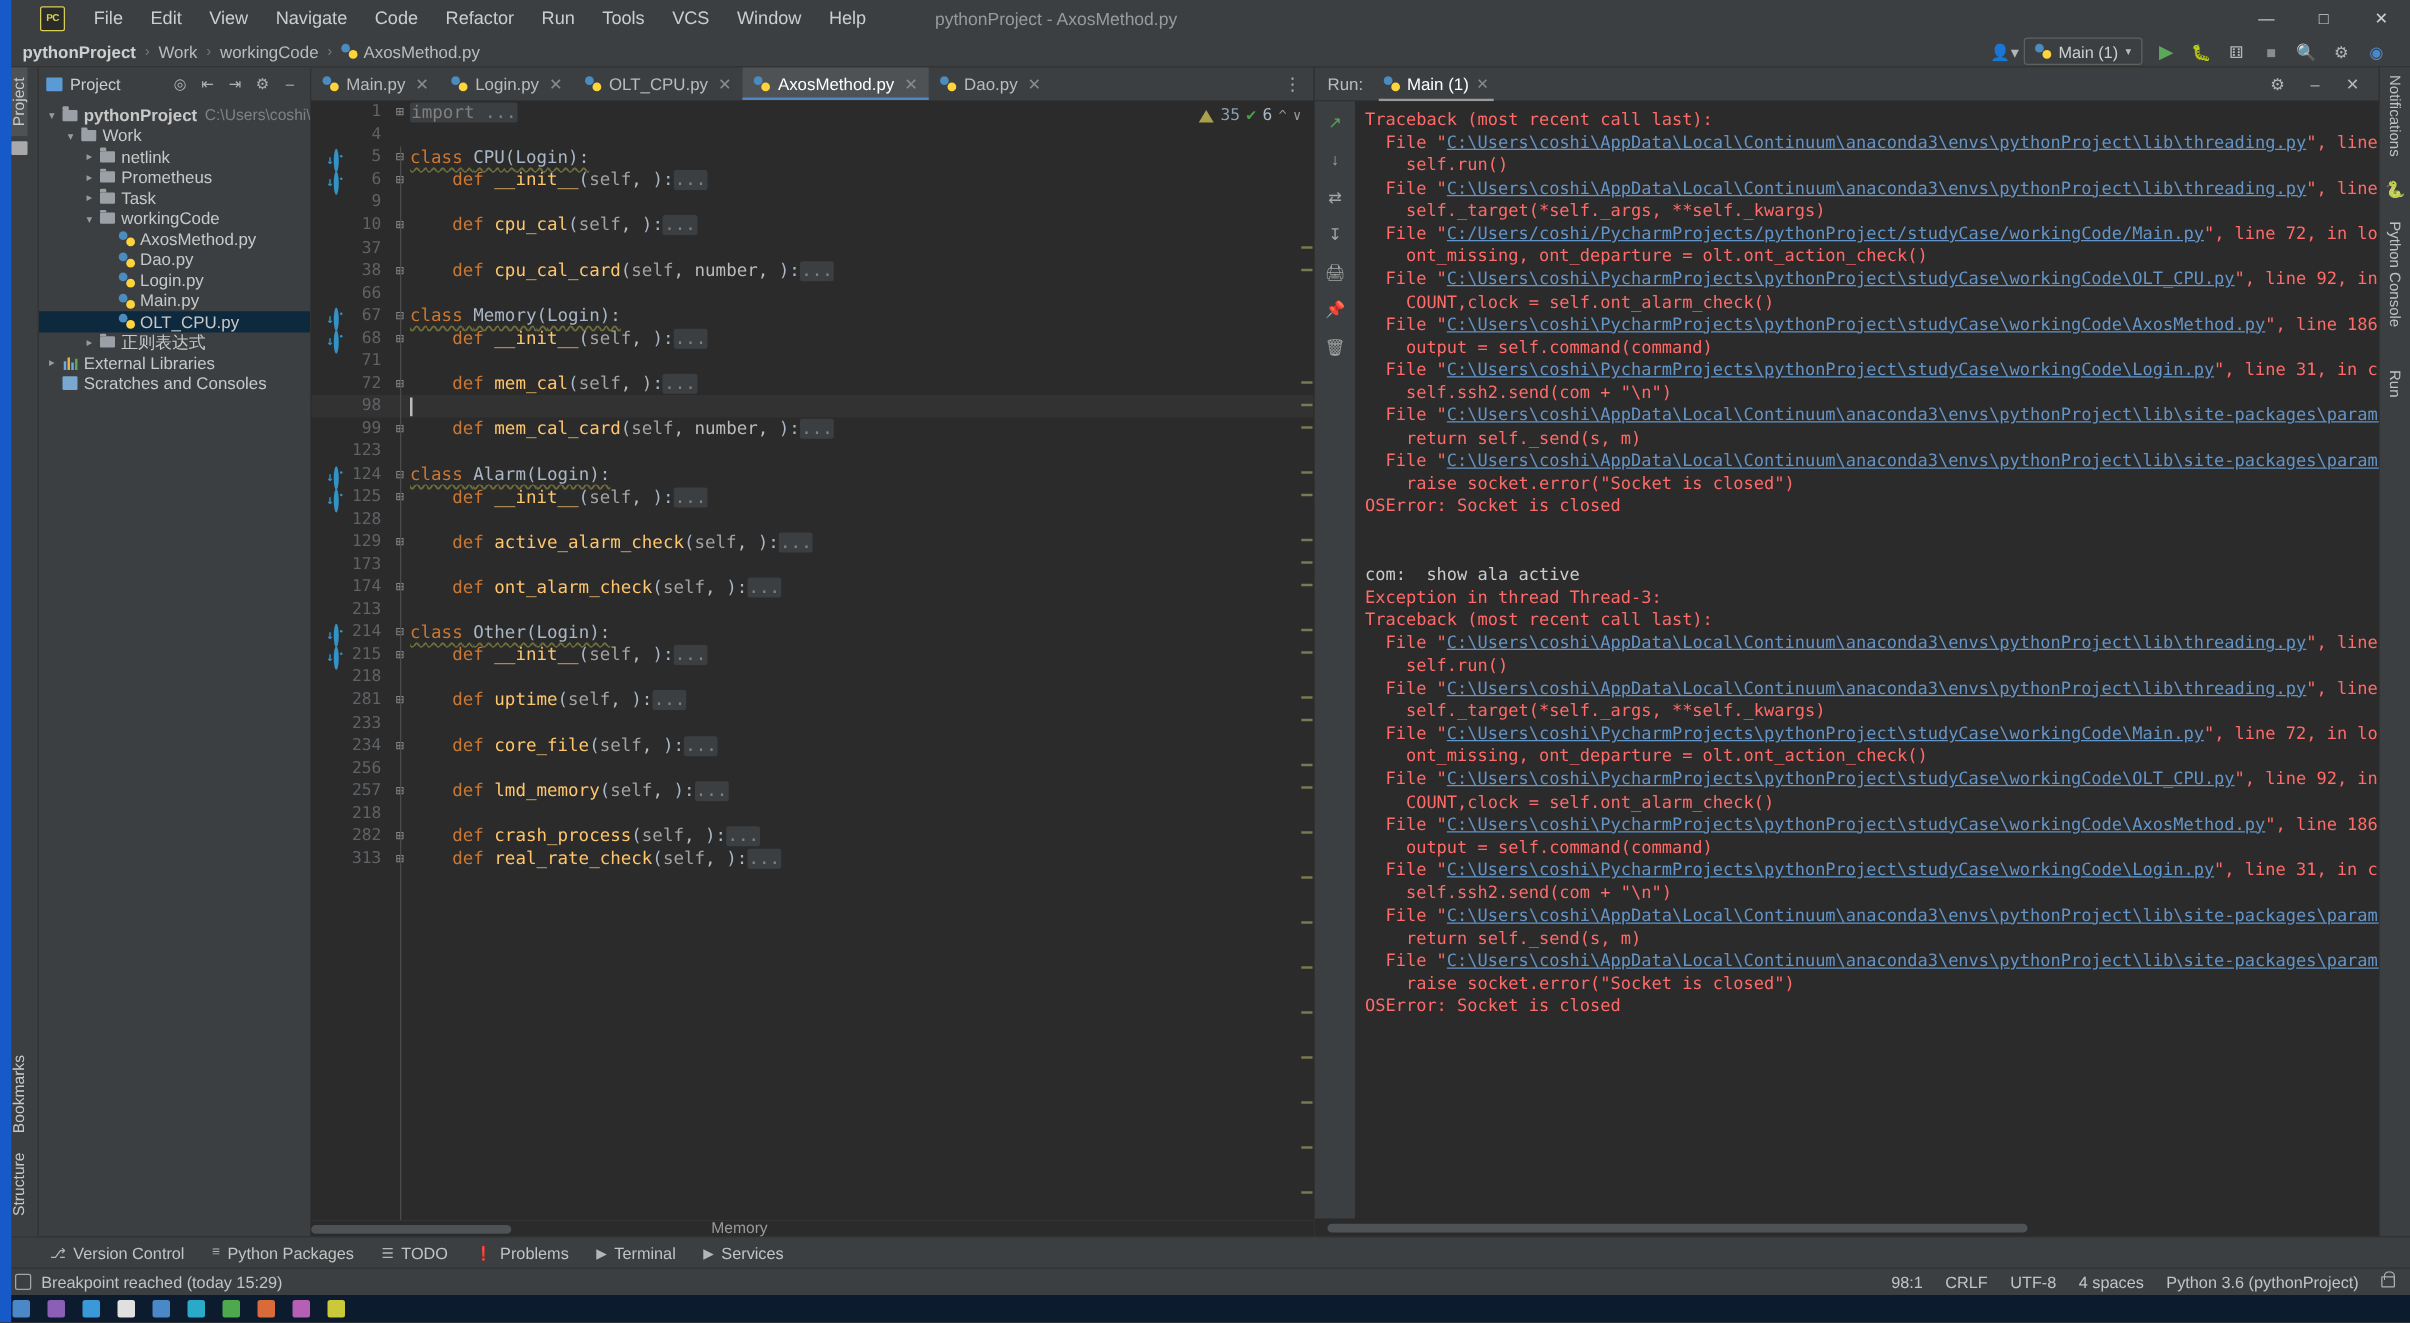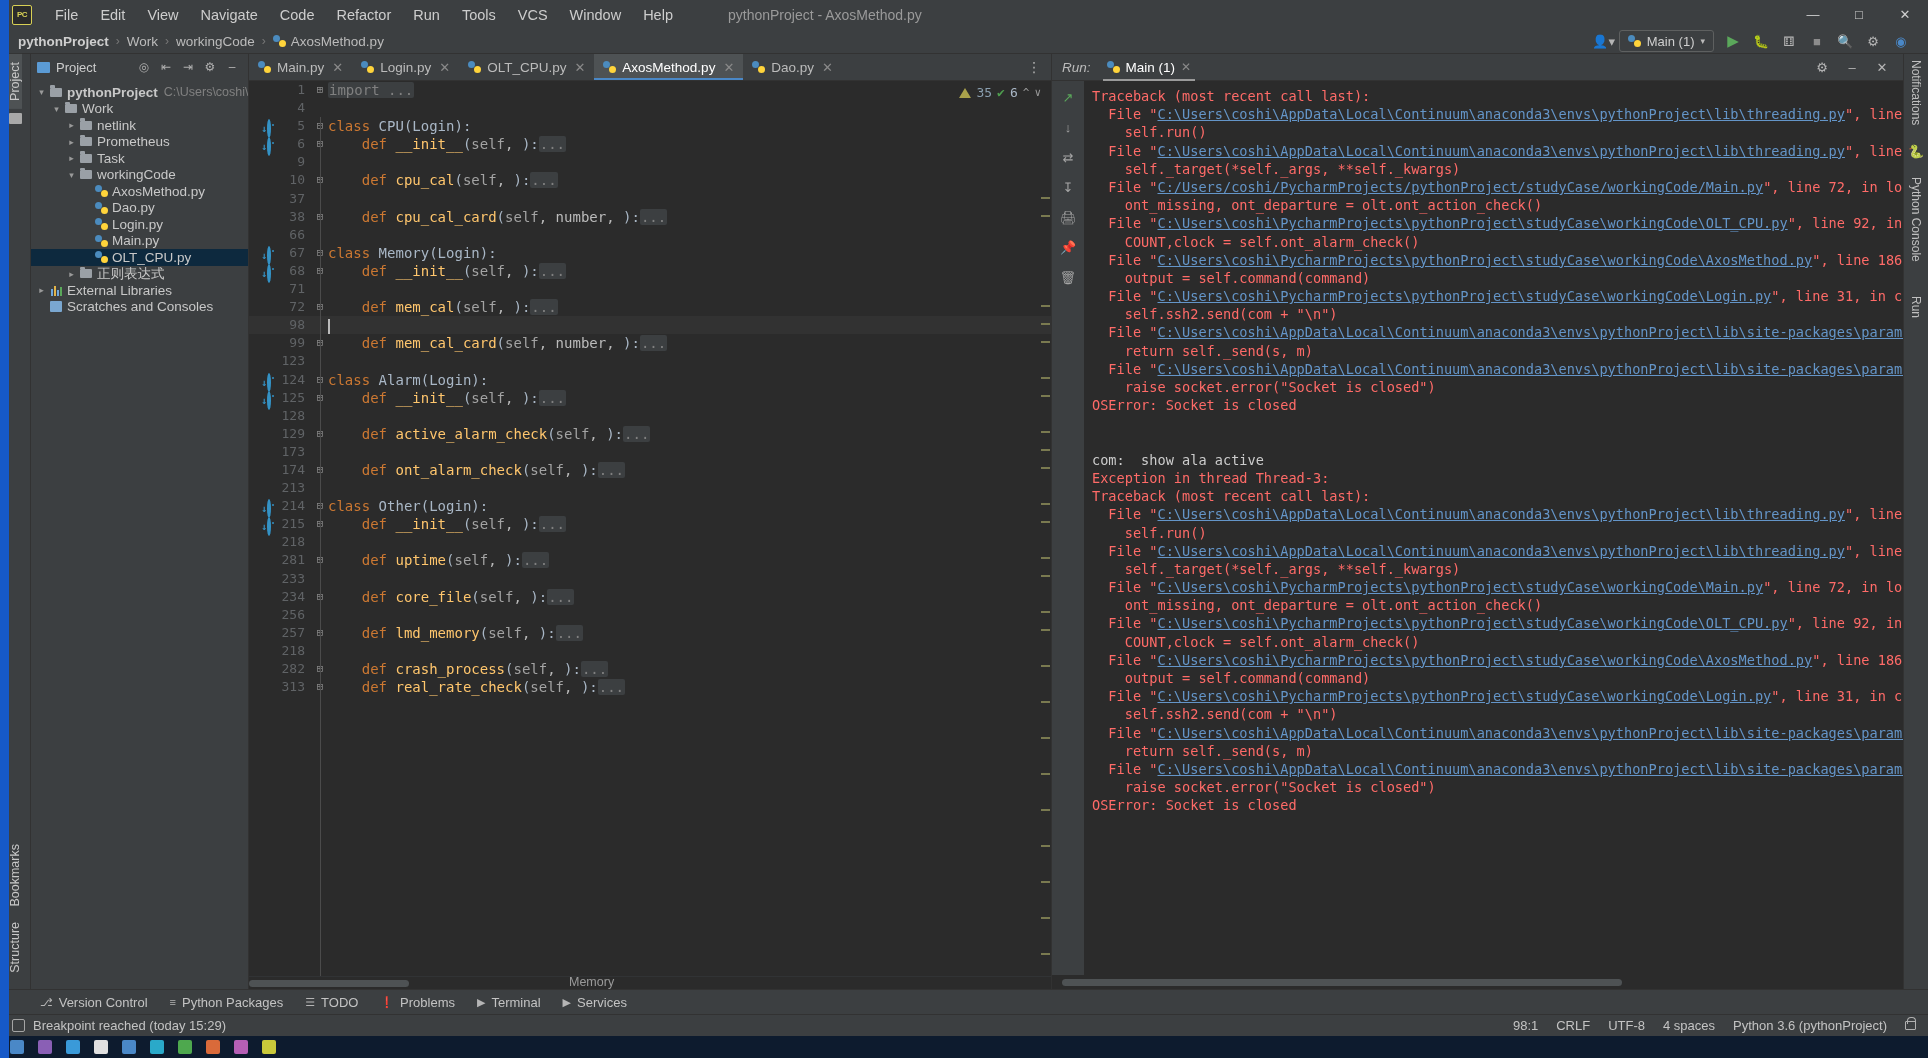"PC" .pc-logo { margin-left: 12px -> 32px }
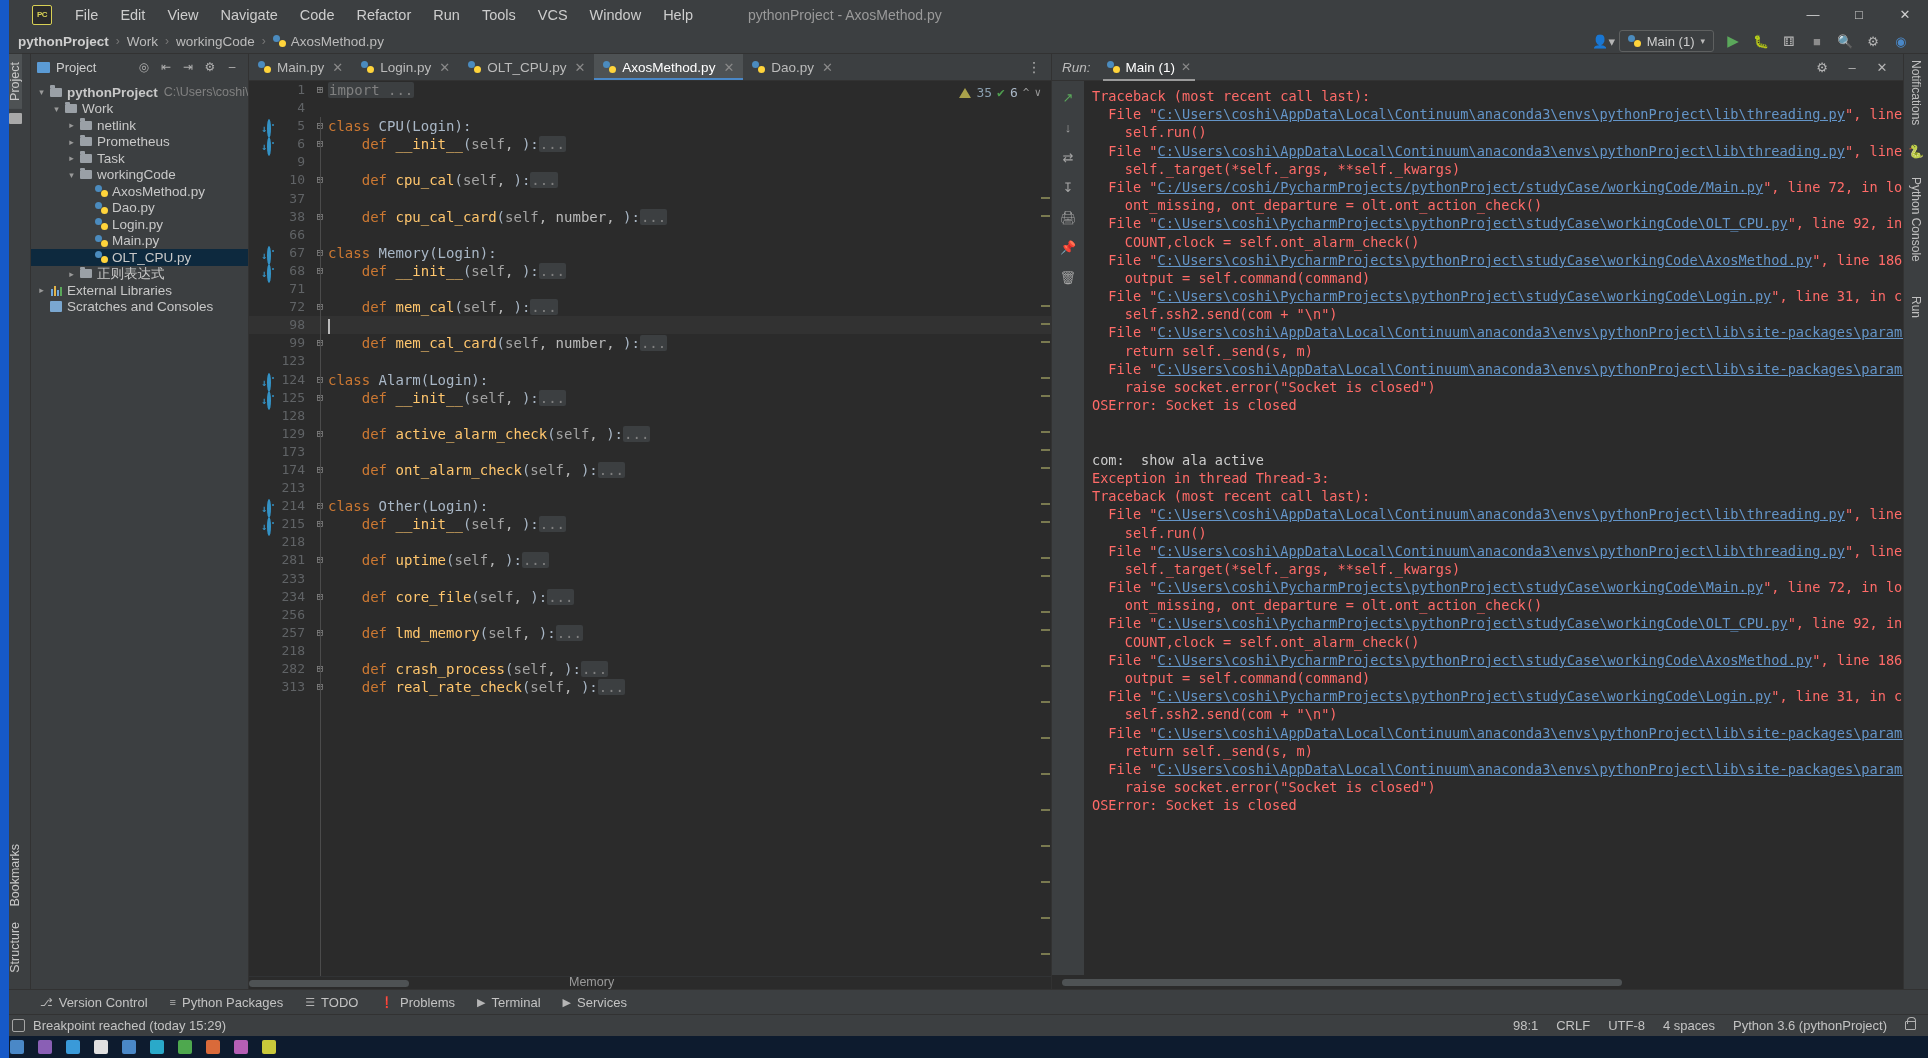"Run:" .run-label { font-style: italic -> none }
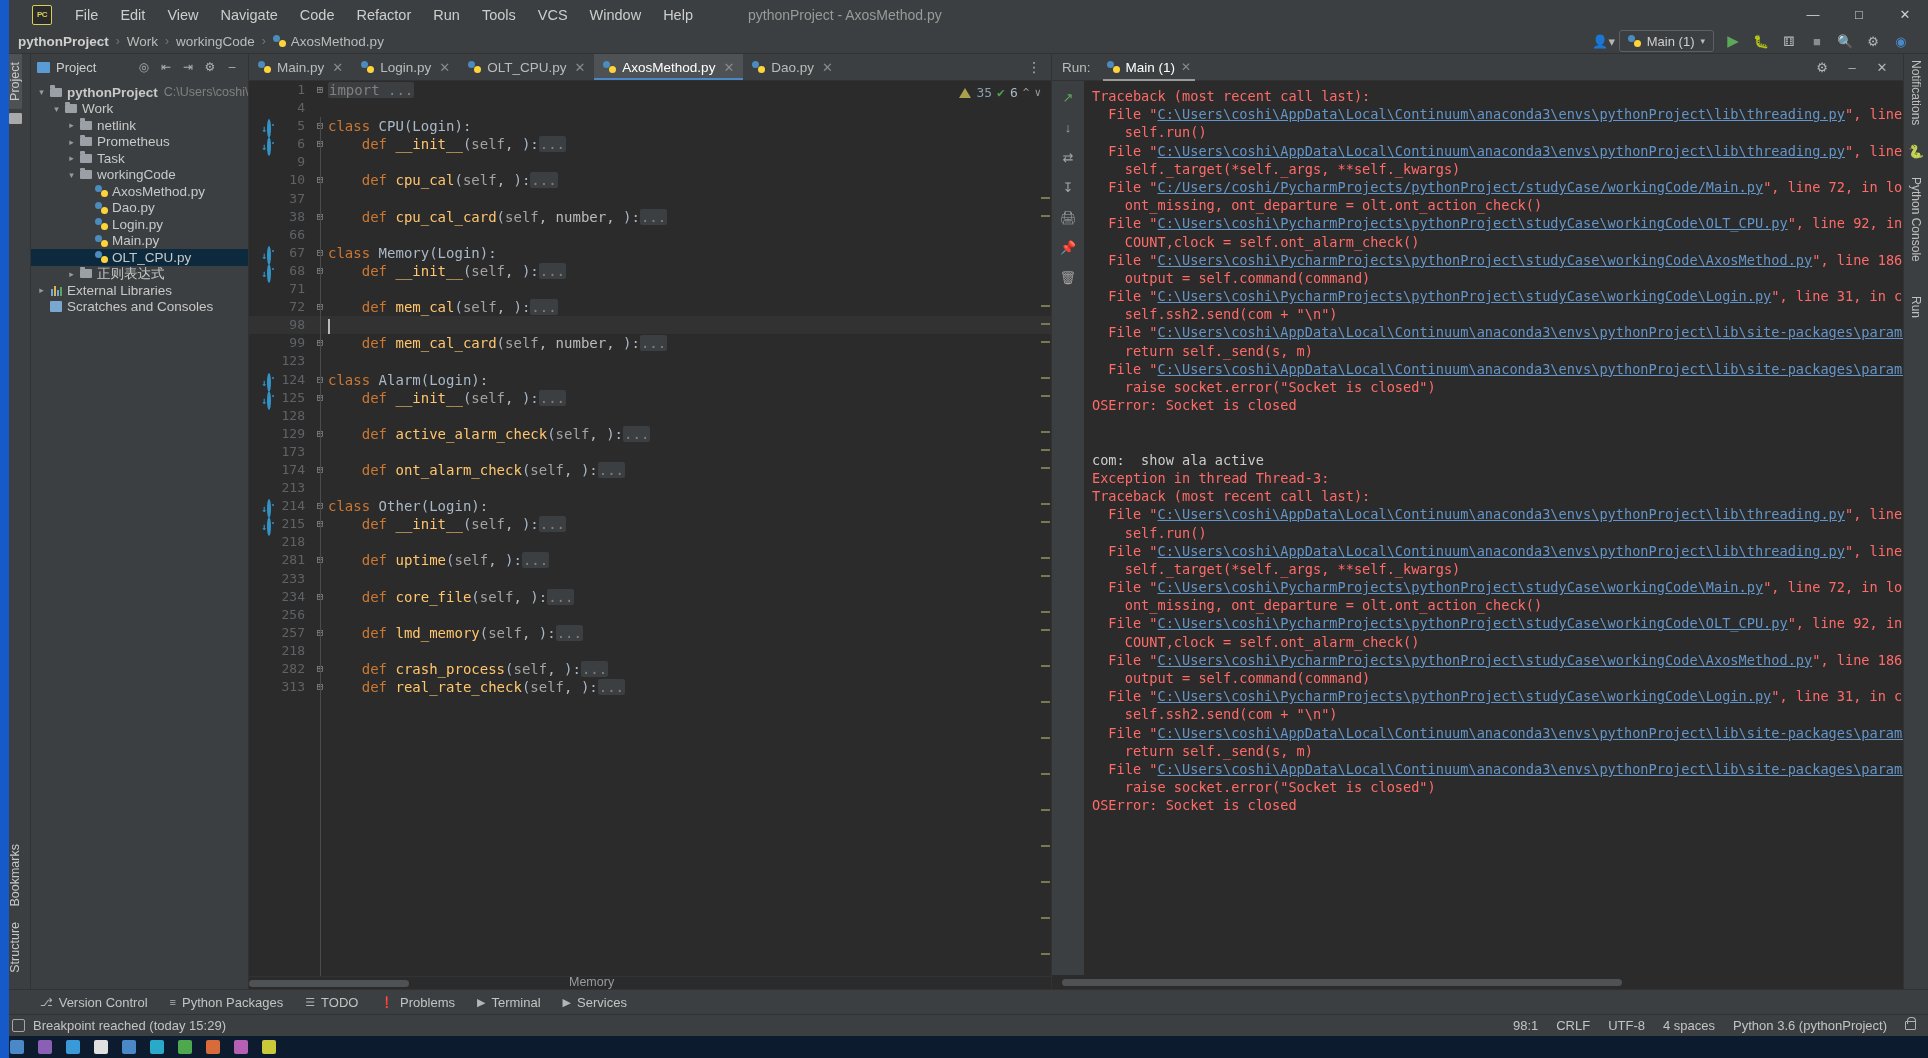"class CPU(Login):" .squig { text-decoration: none -> underline }
